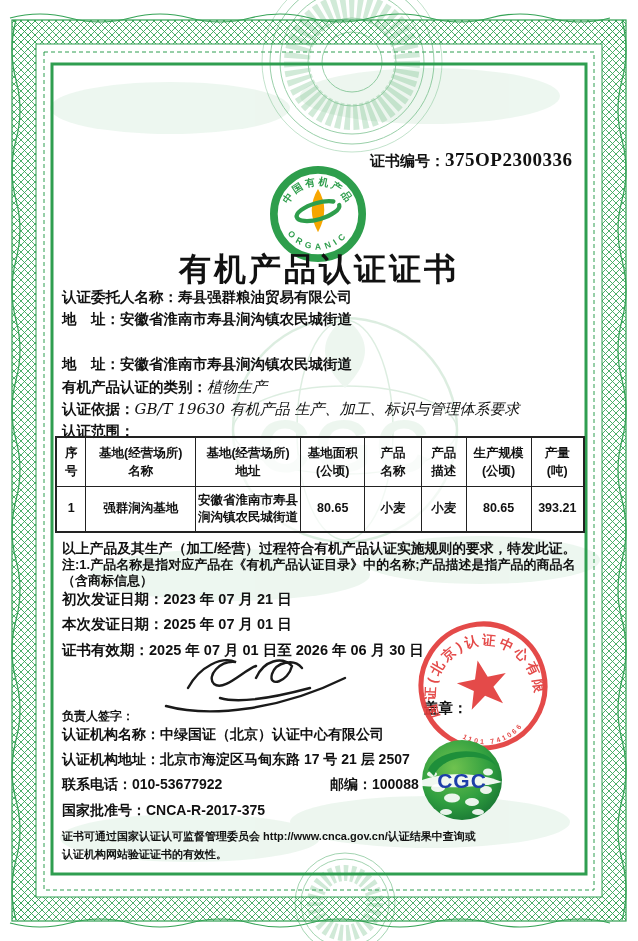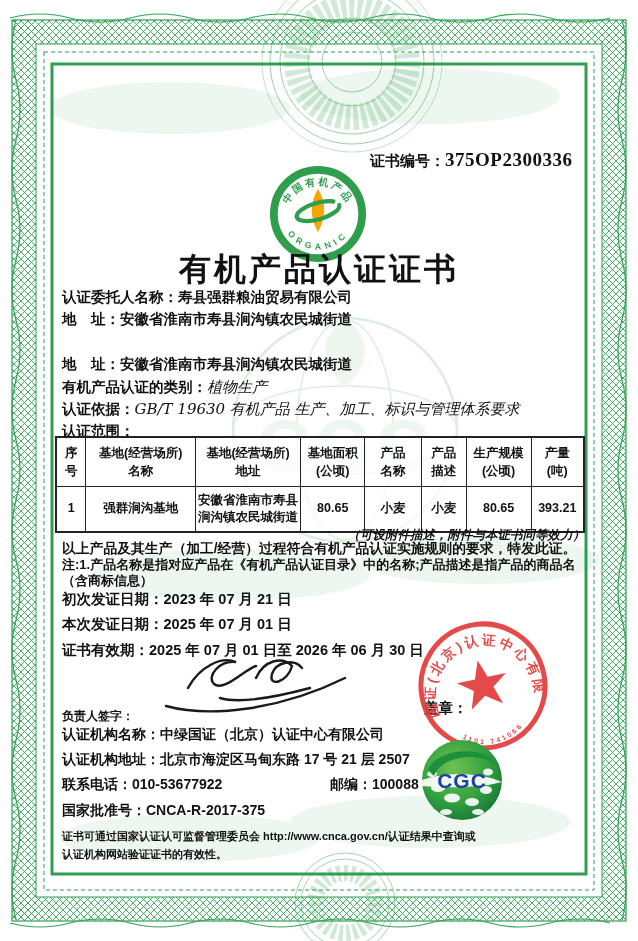"（可设附件描述，附件与本证书同等效力）" div.abs { html: <div>（可设附件描述，附件与本证书同等效力）</div> -> none }
